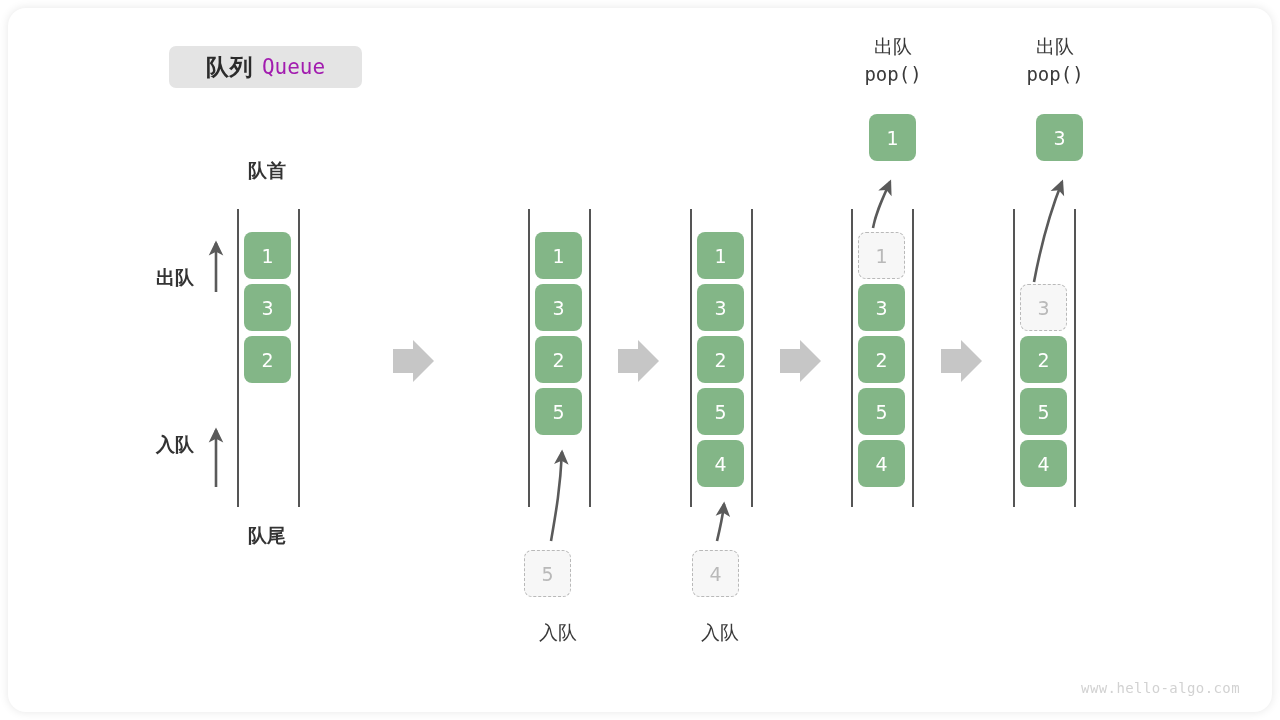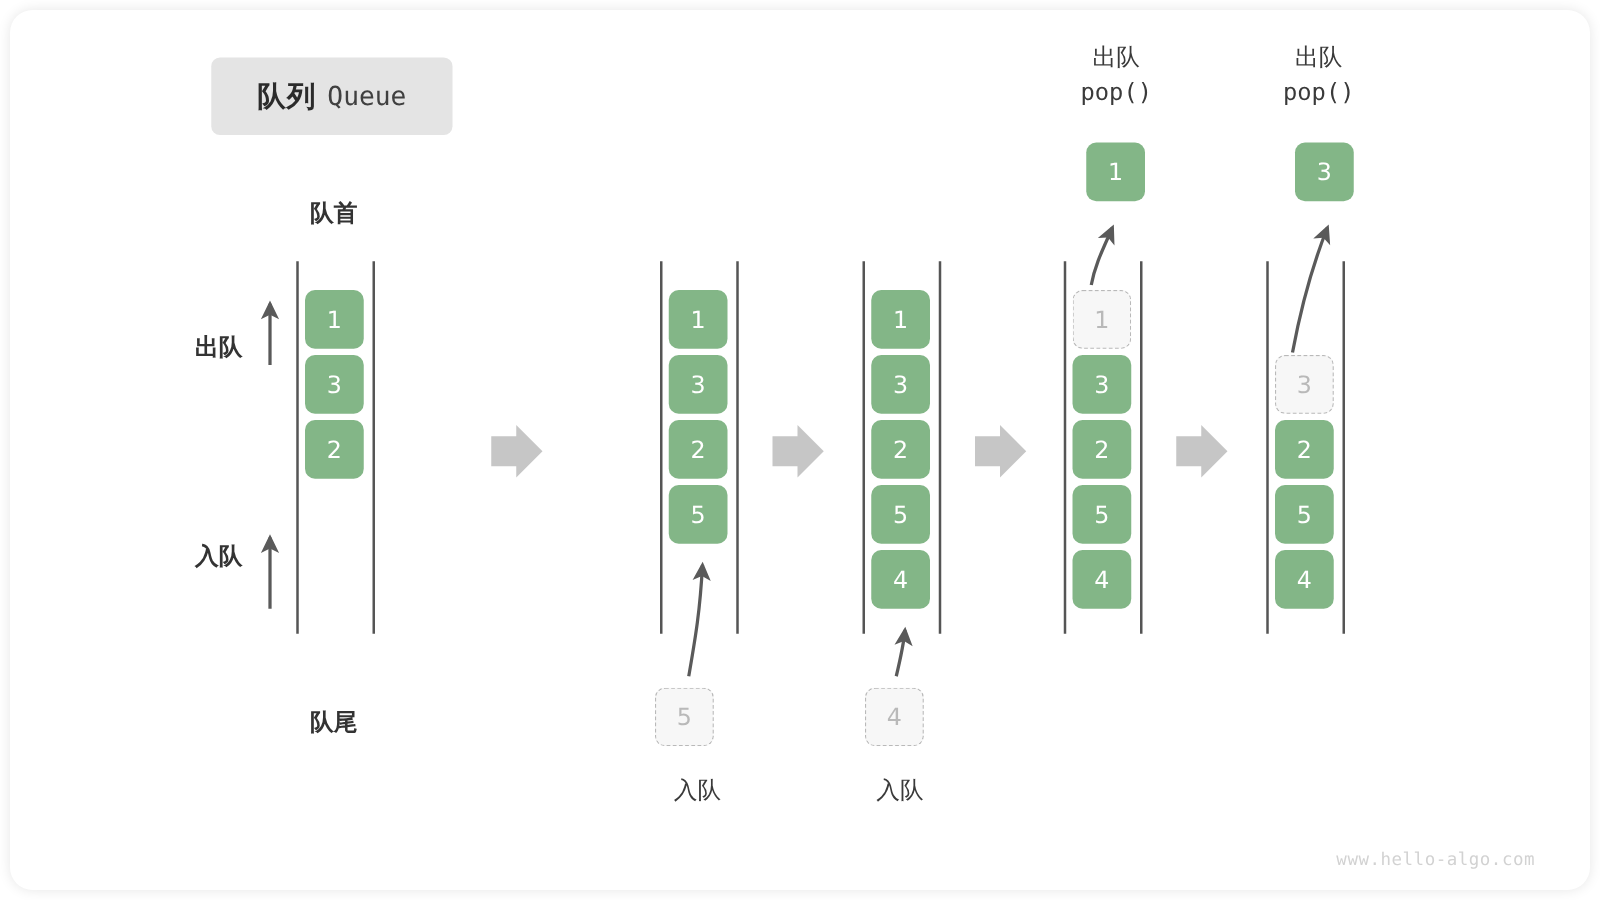"队列" .title-badge { height: 62px -> 42px }
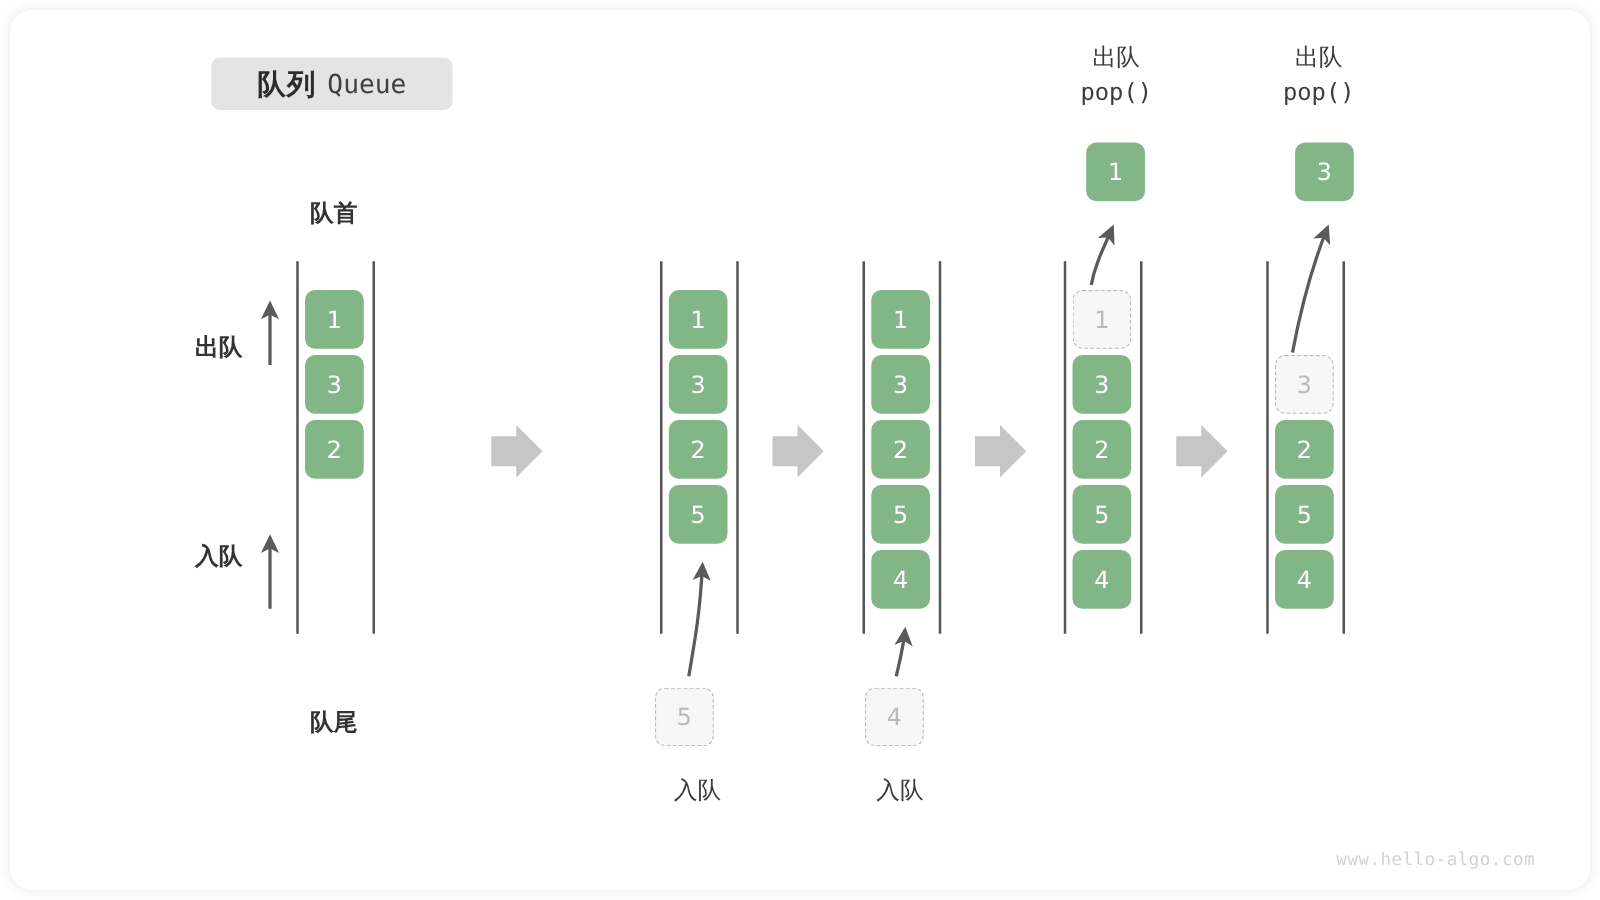"Queue" .title-en { color: #404040 -> #a21caf }
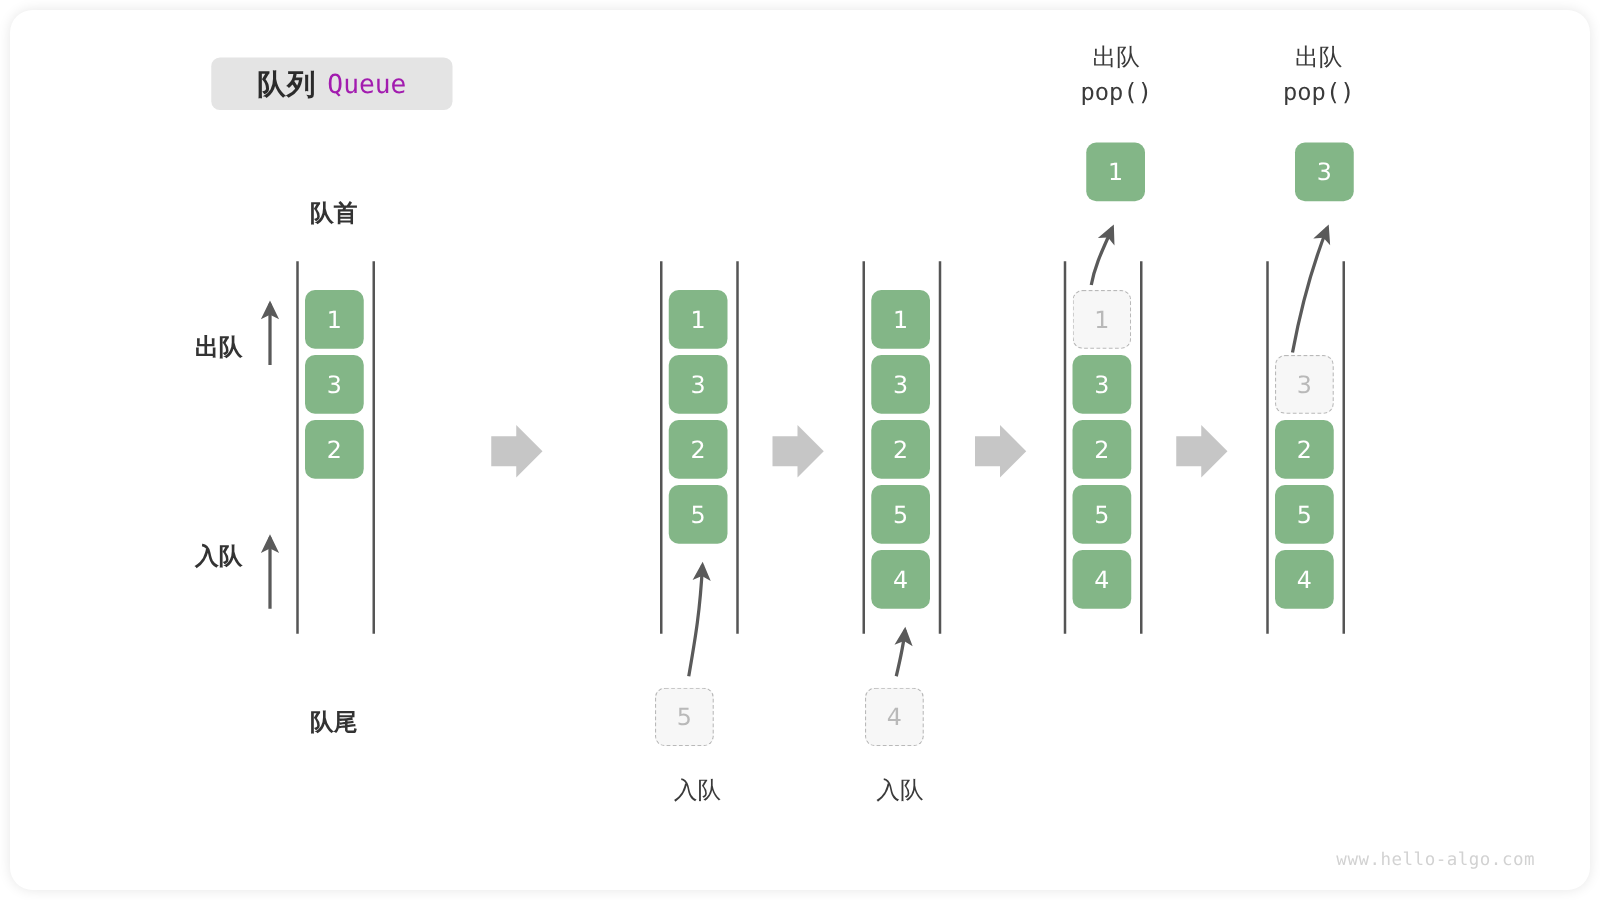"队尾" div.lbl { top: 565px -> 523px }
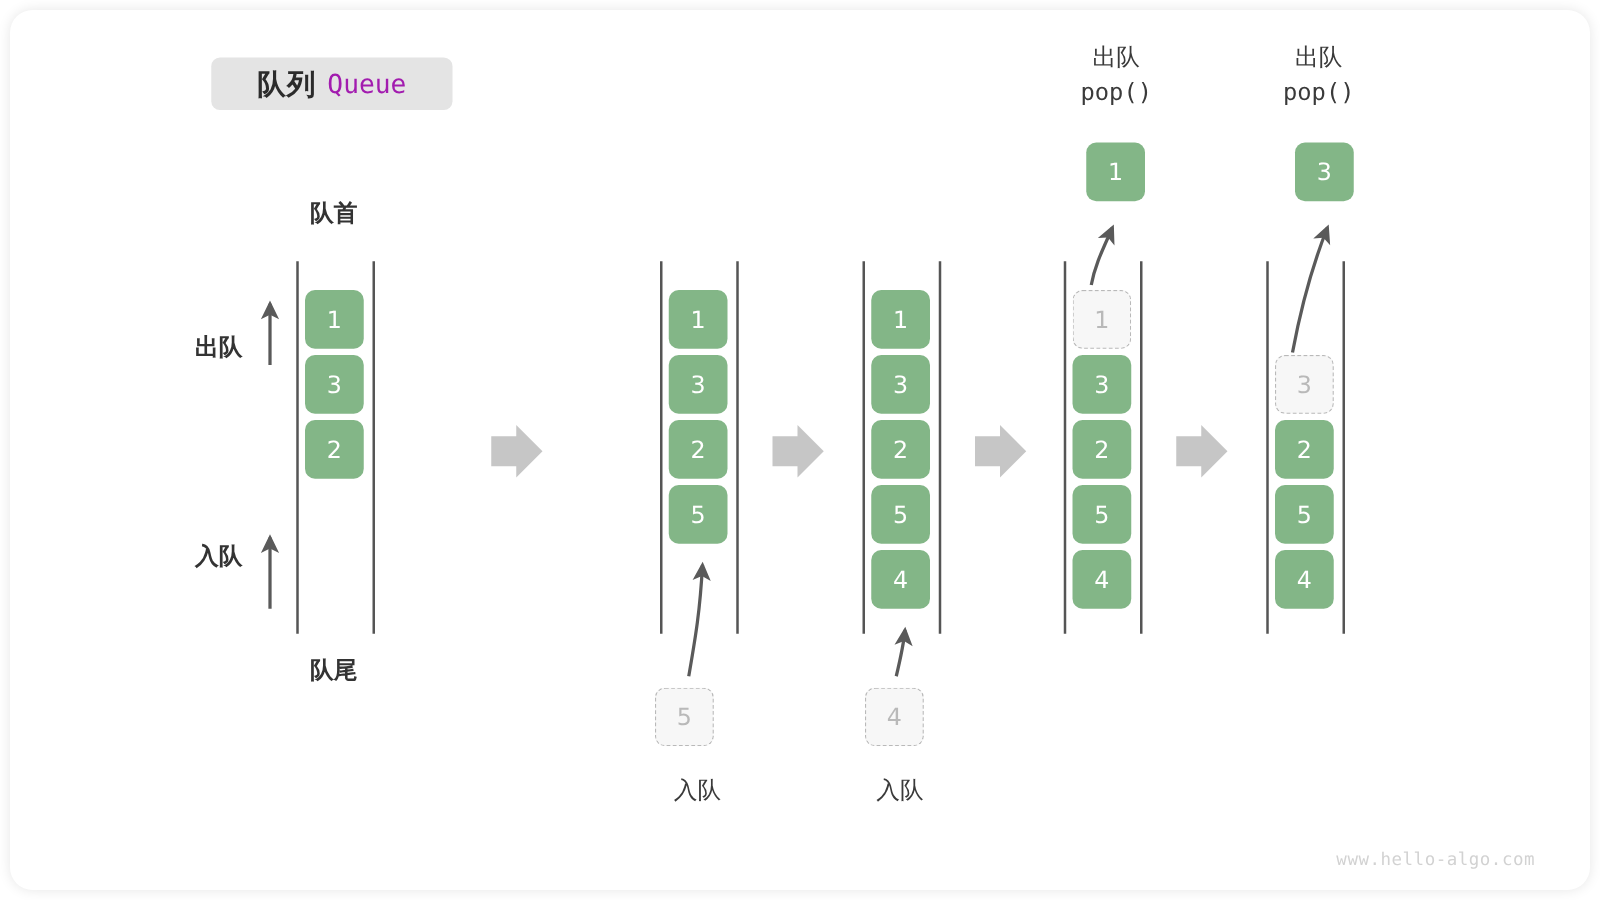"www.hello-algo.com" .watermark { right: 52px -> 40px }
